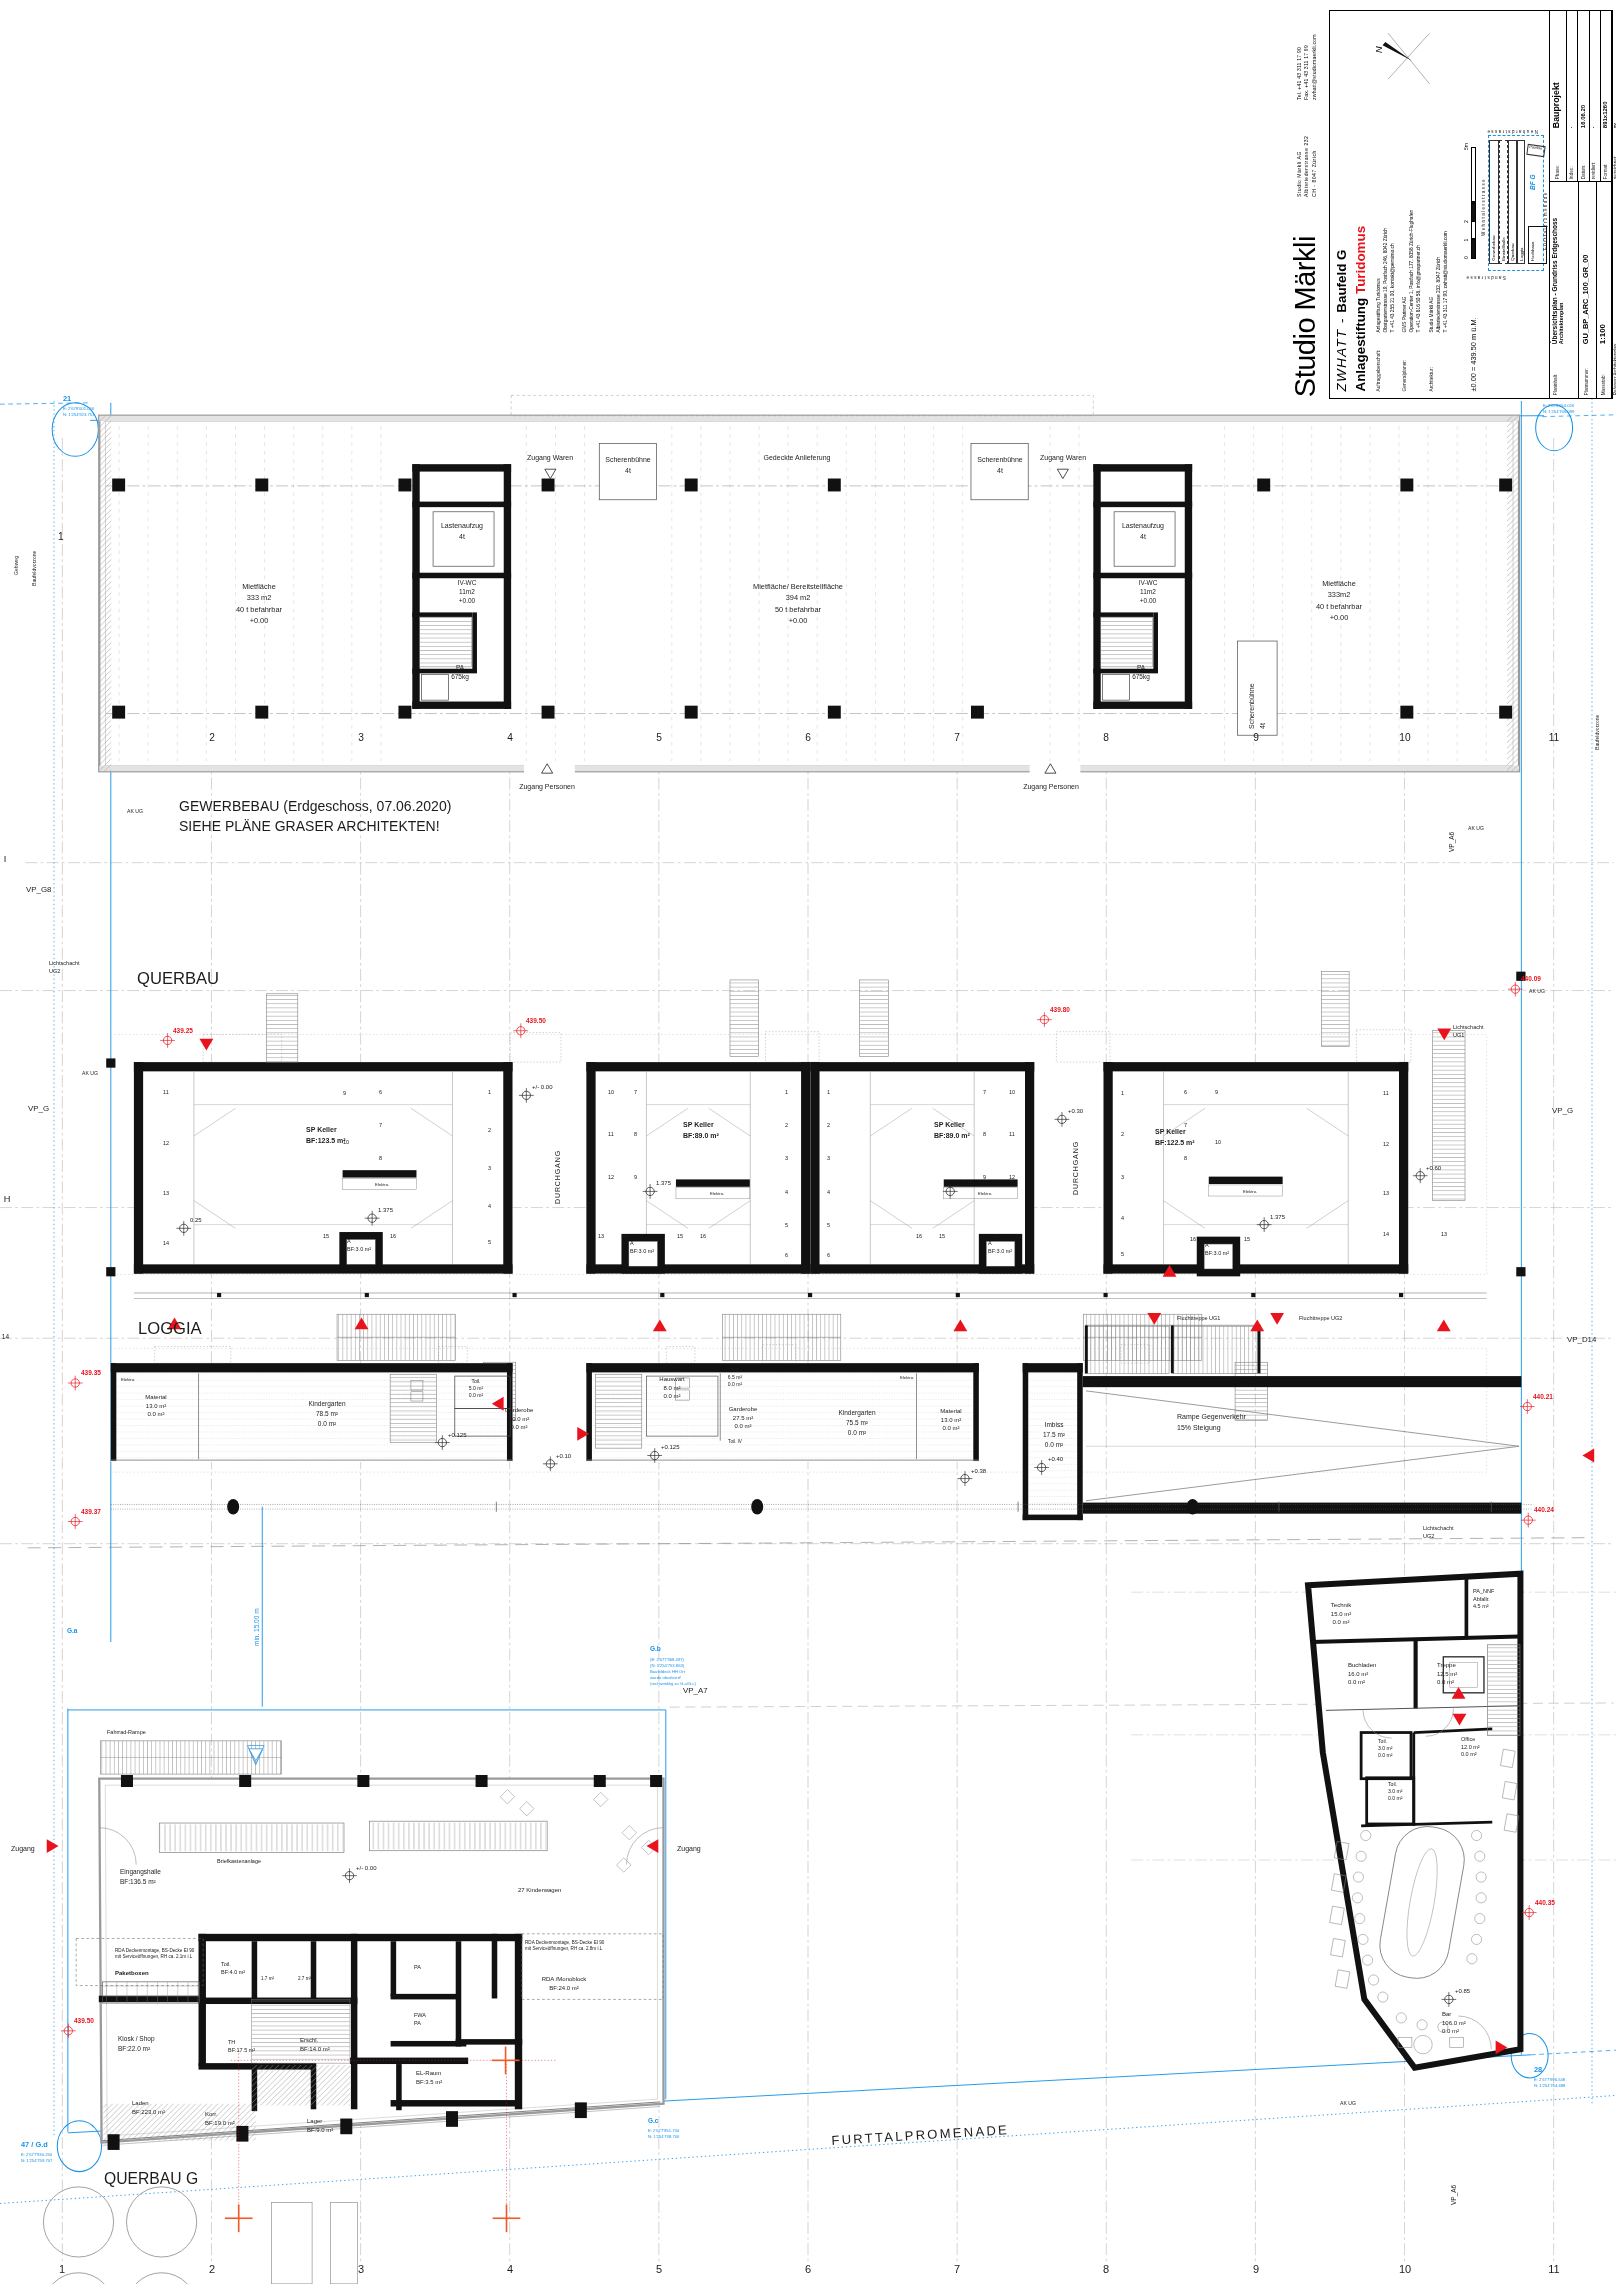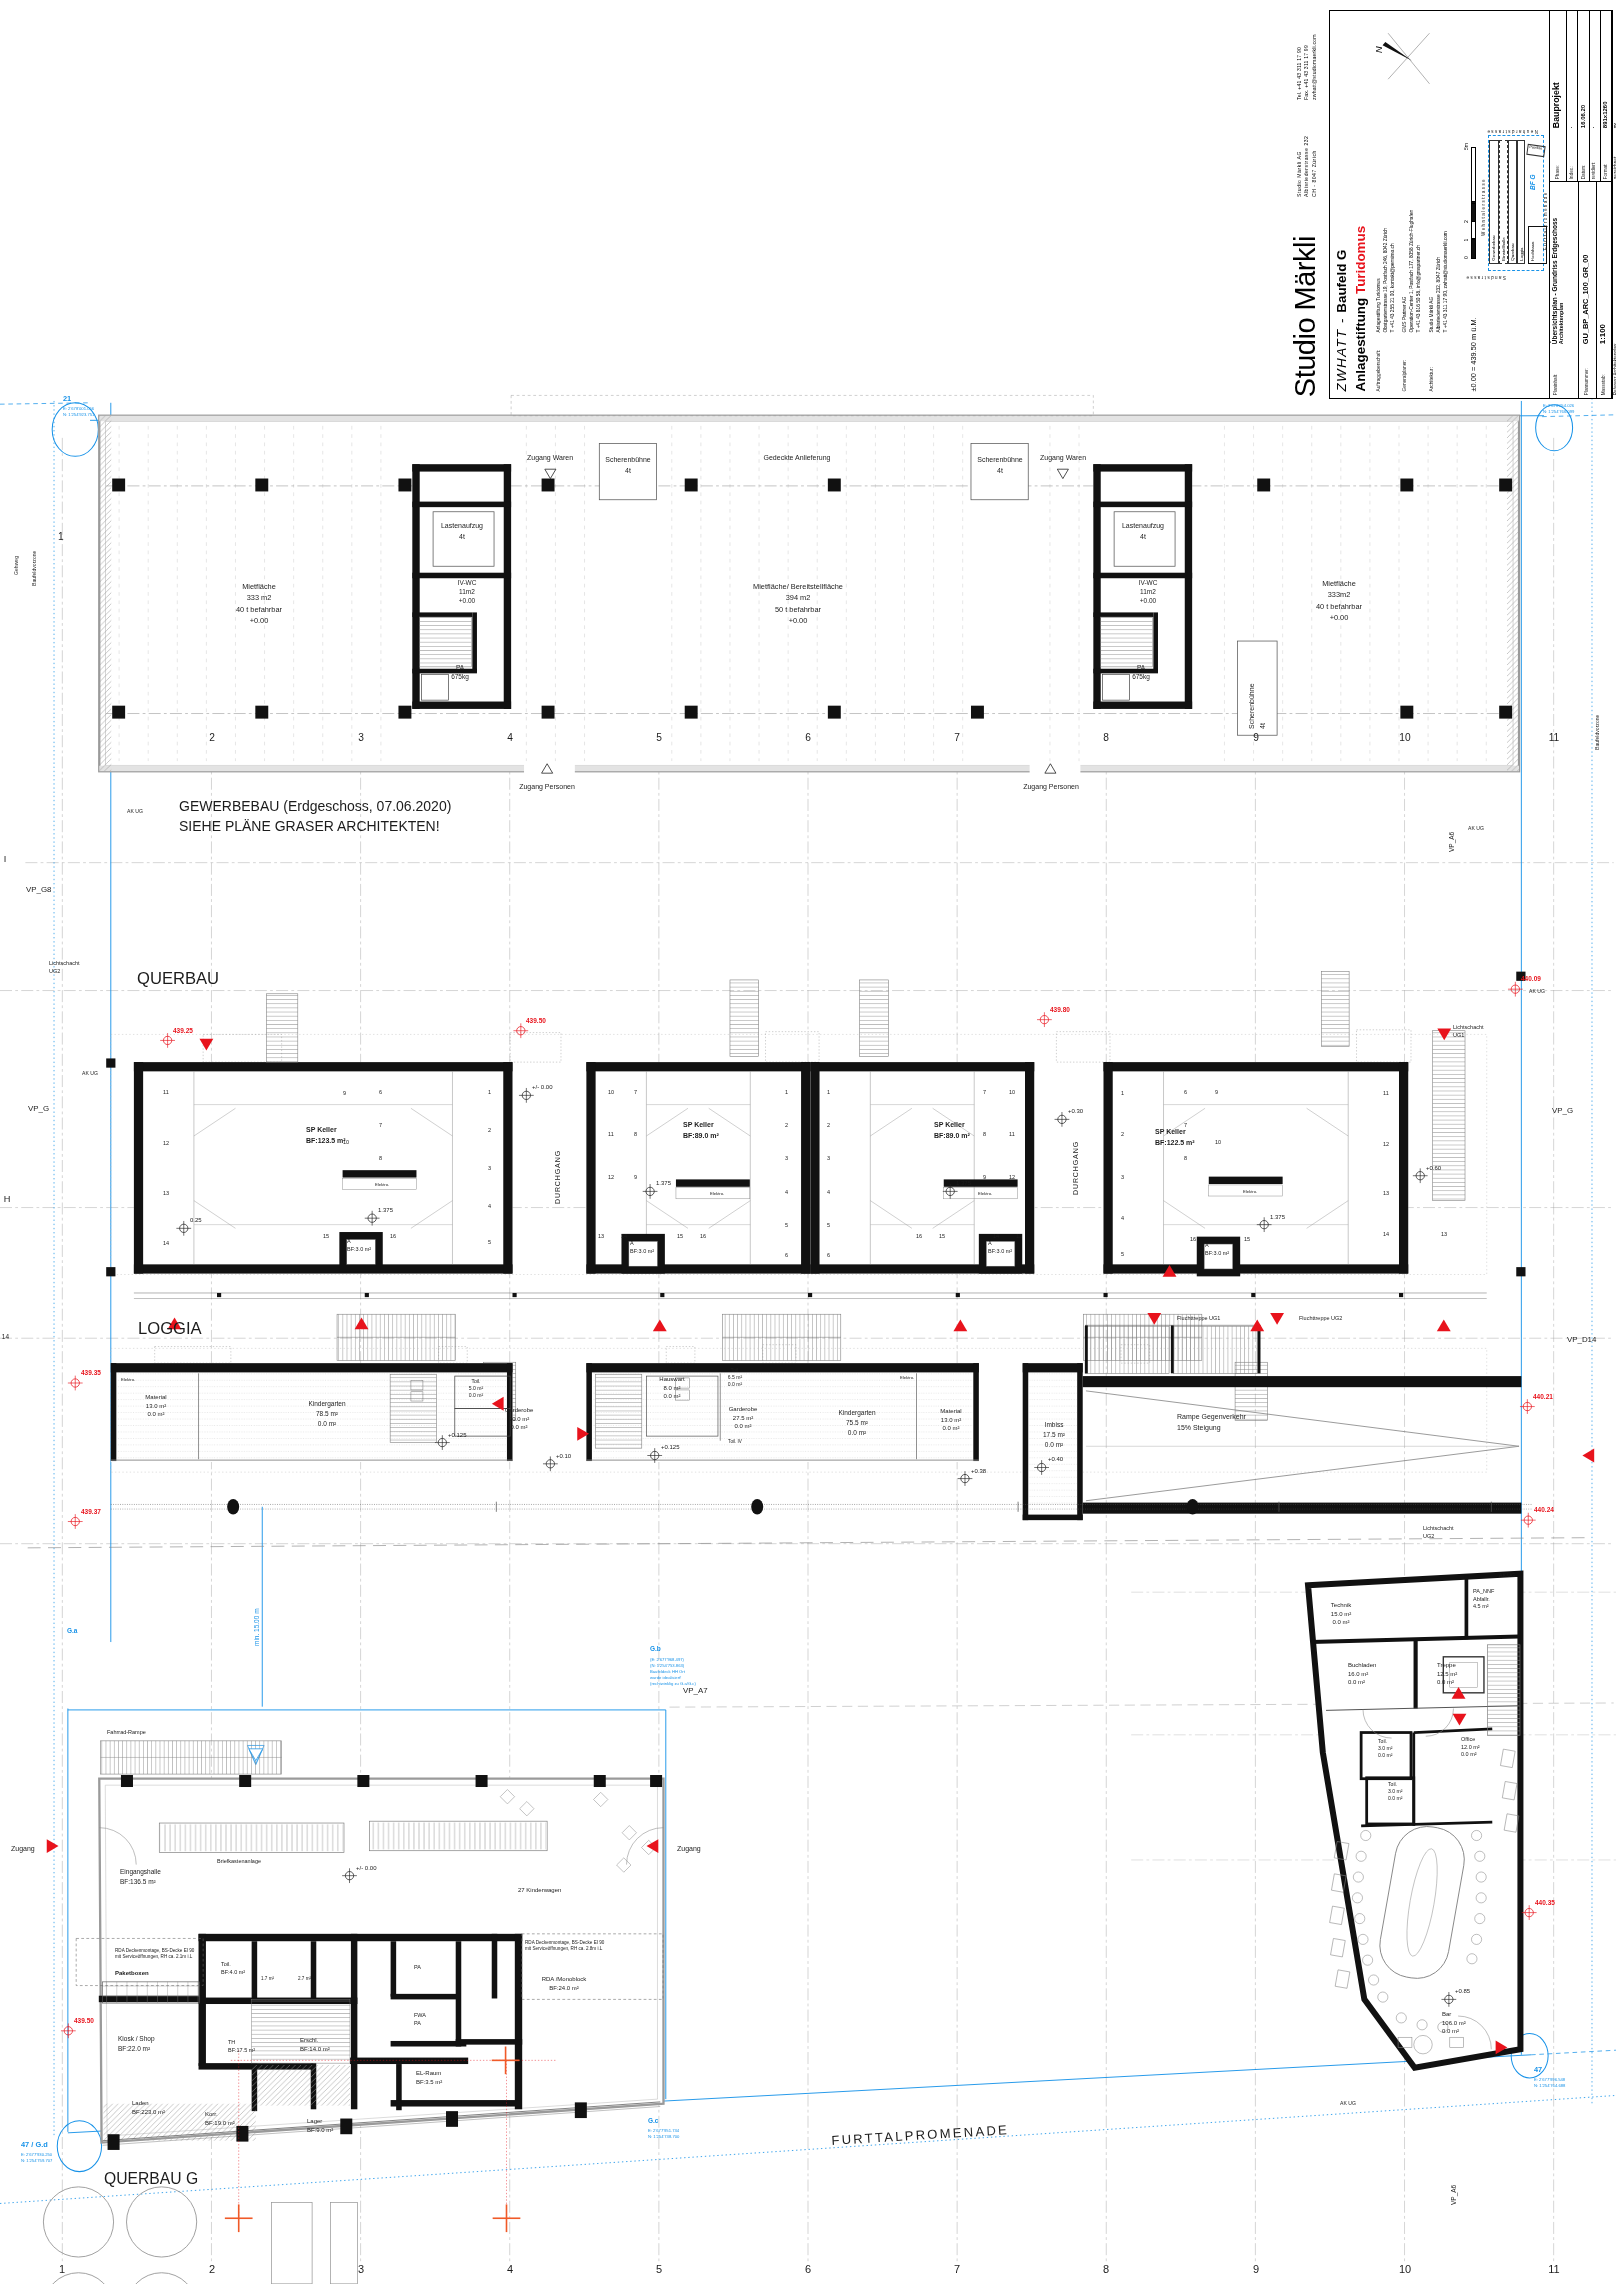"47" div.lbl { text: 47 -> 28 }
